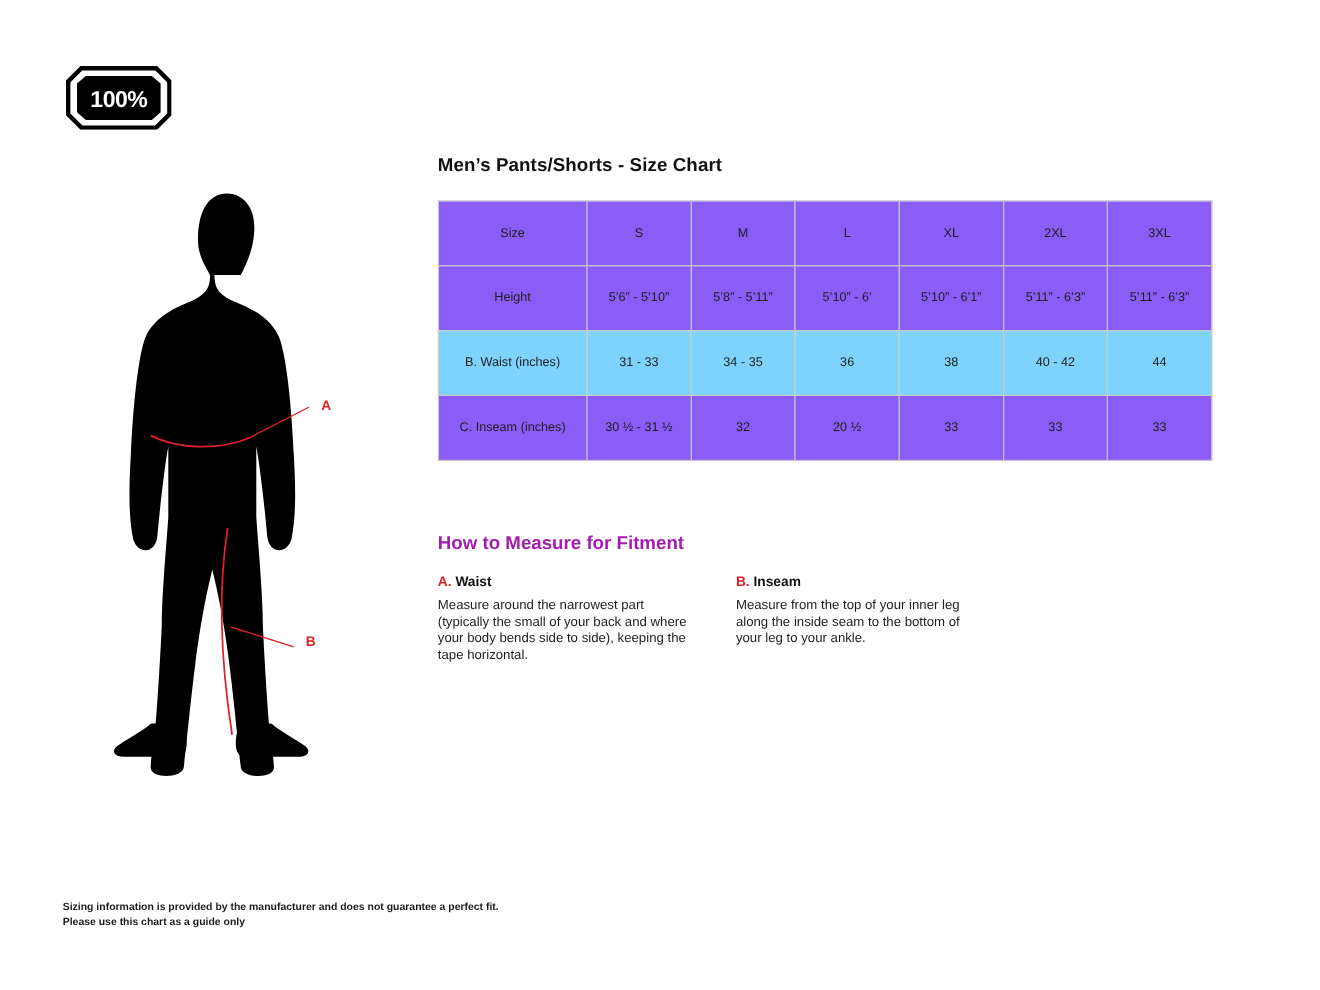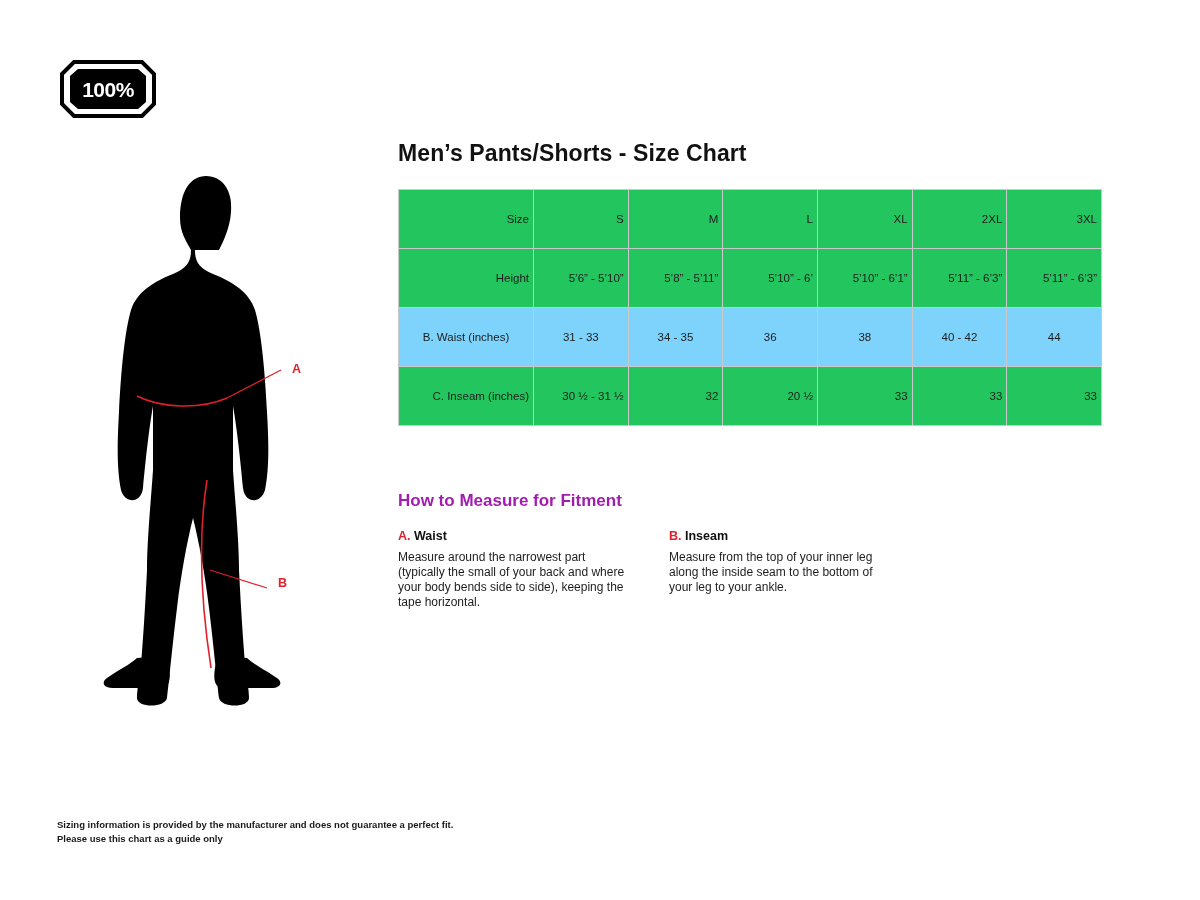"Men’s Pants/Shorts - Size Chart" .chart-title { font-size: 23px -> 17px }
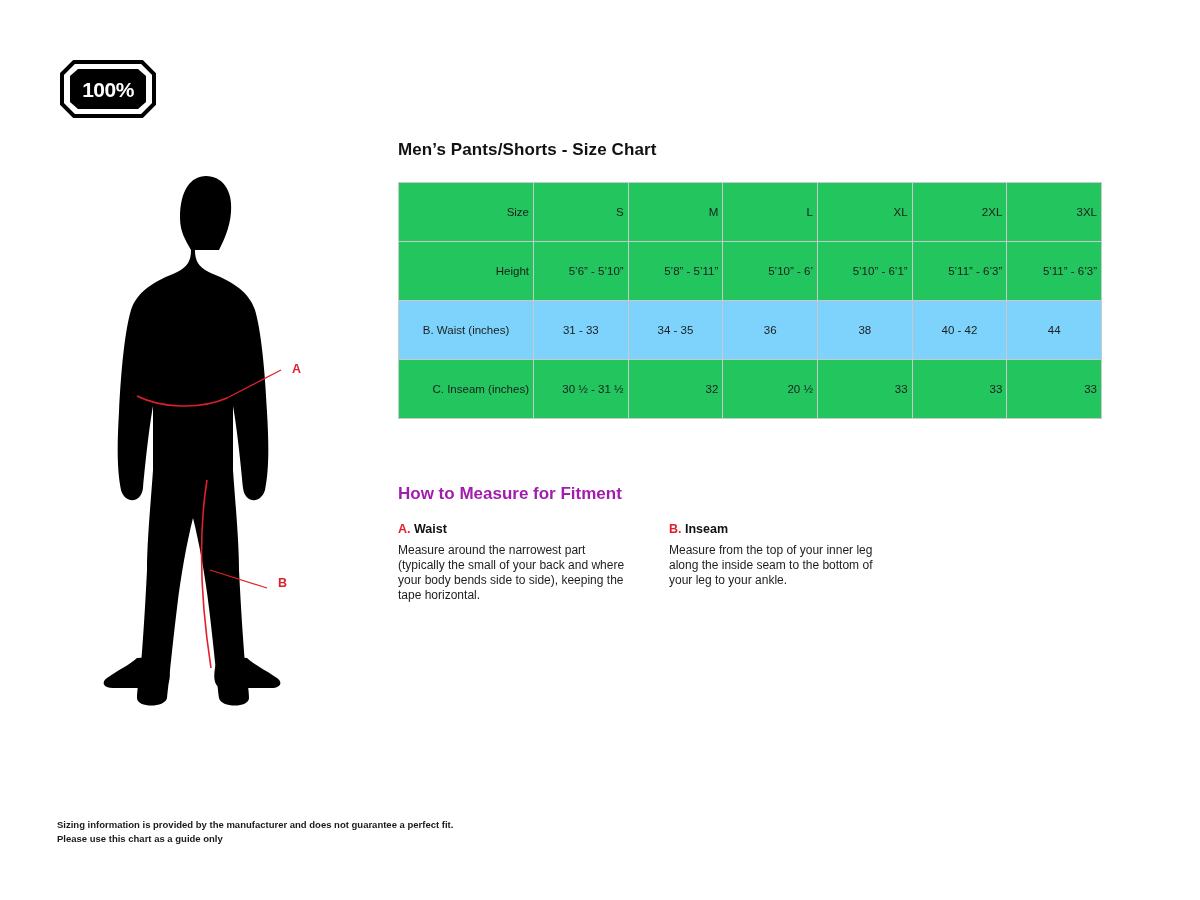"Size" table.size-chart tr.shaded td { background: #22c55e -> #8b5cf6; text-align: right -> none }
